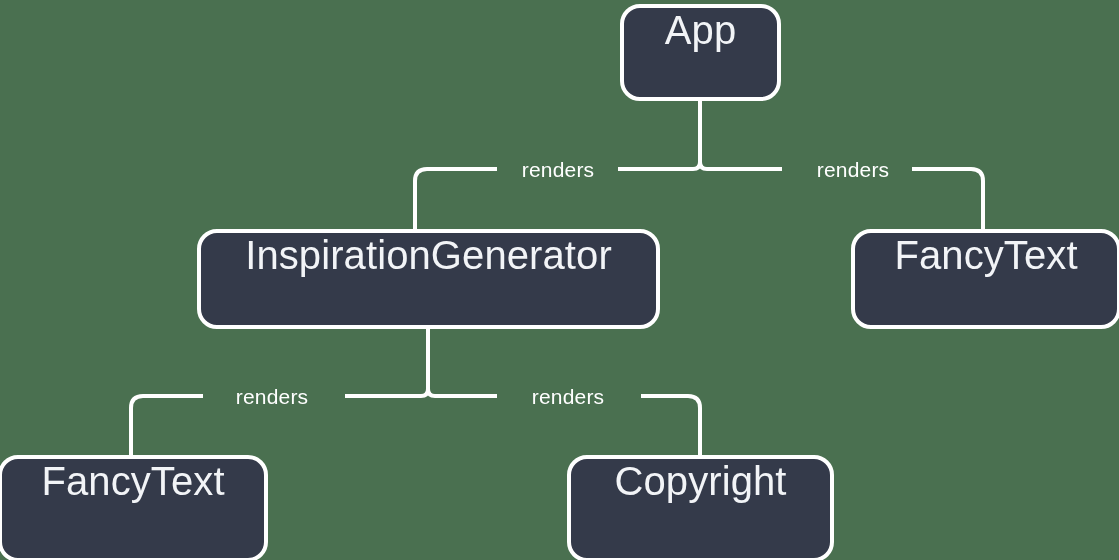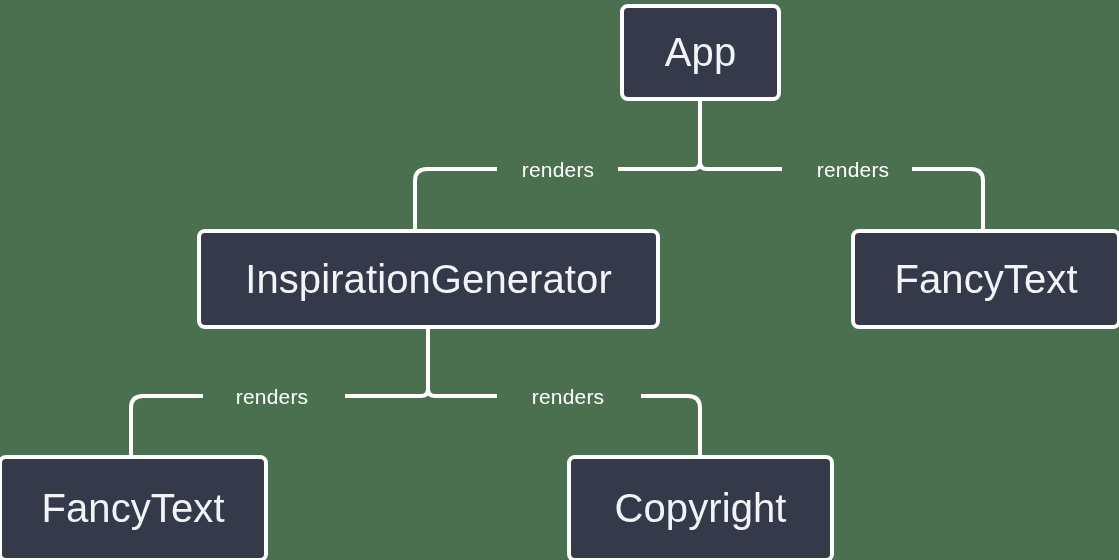"App" .node { align-items: center -> flex-start; border-radius: 8px -> 20px }
